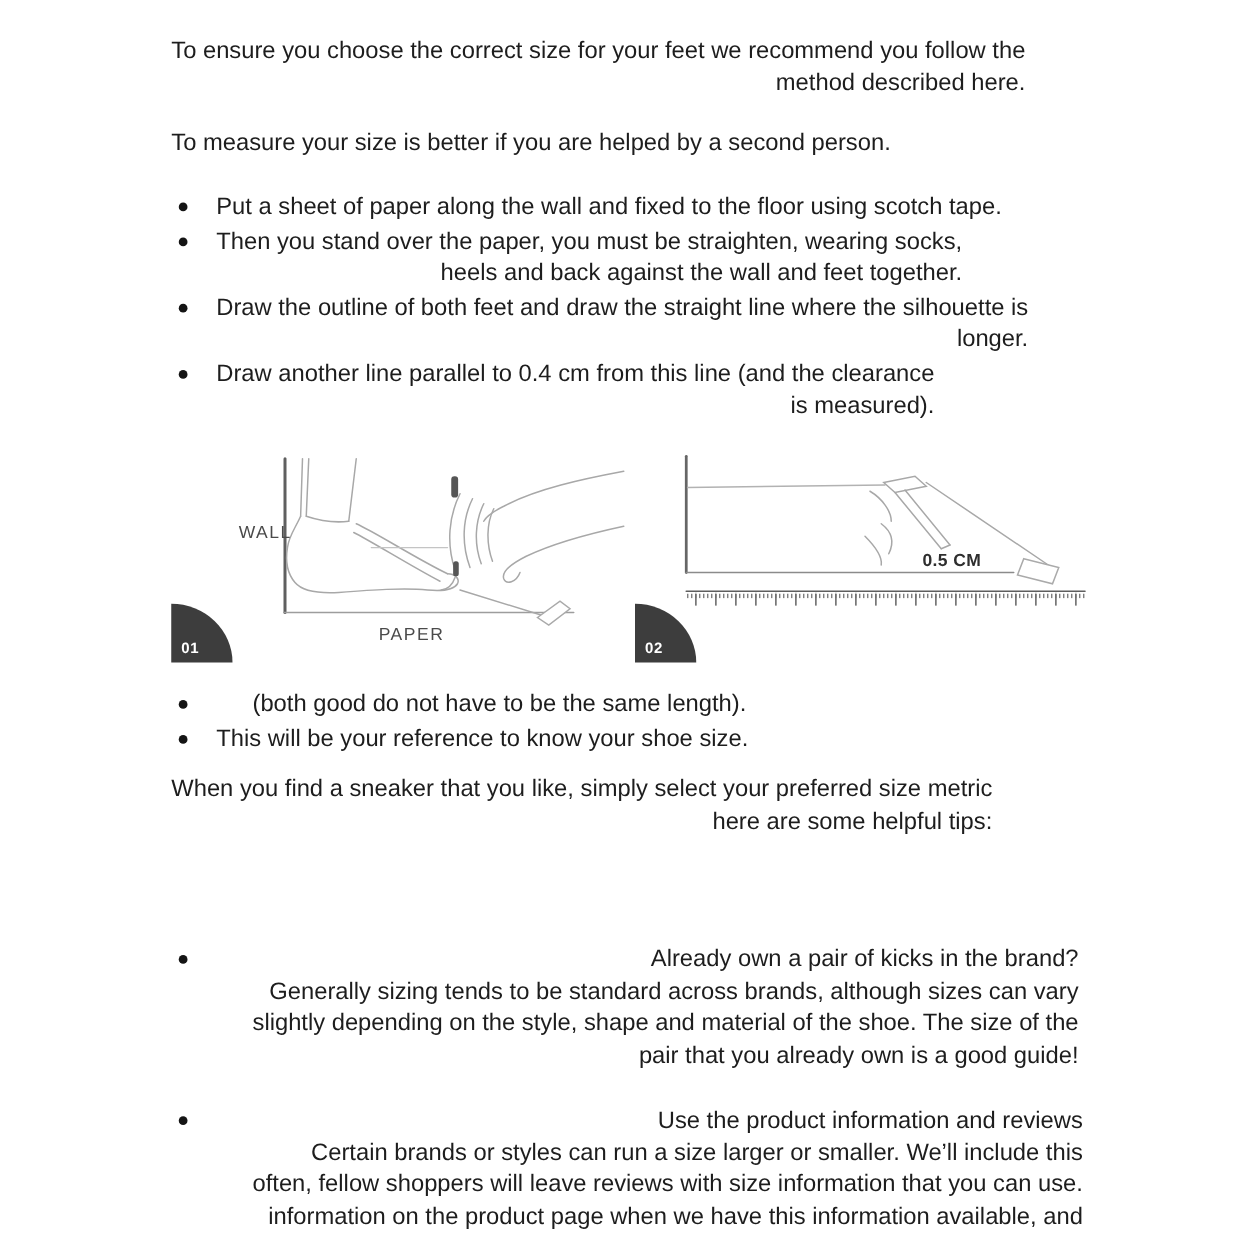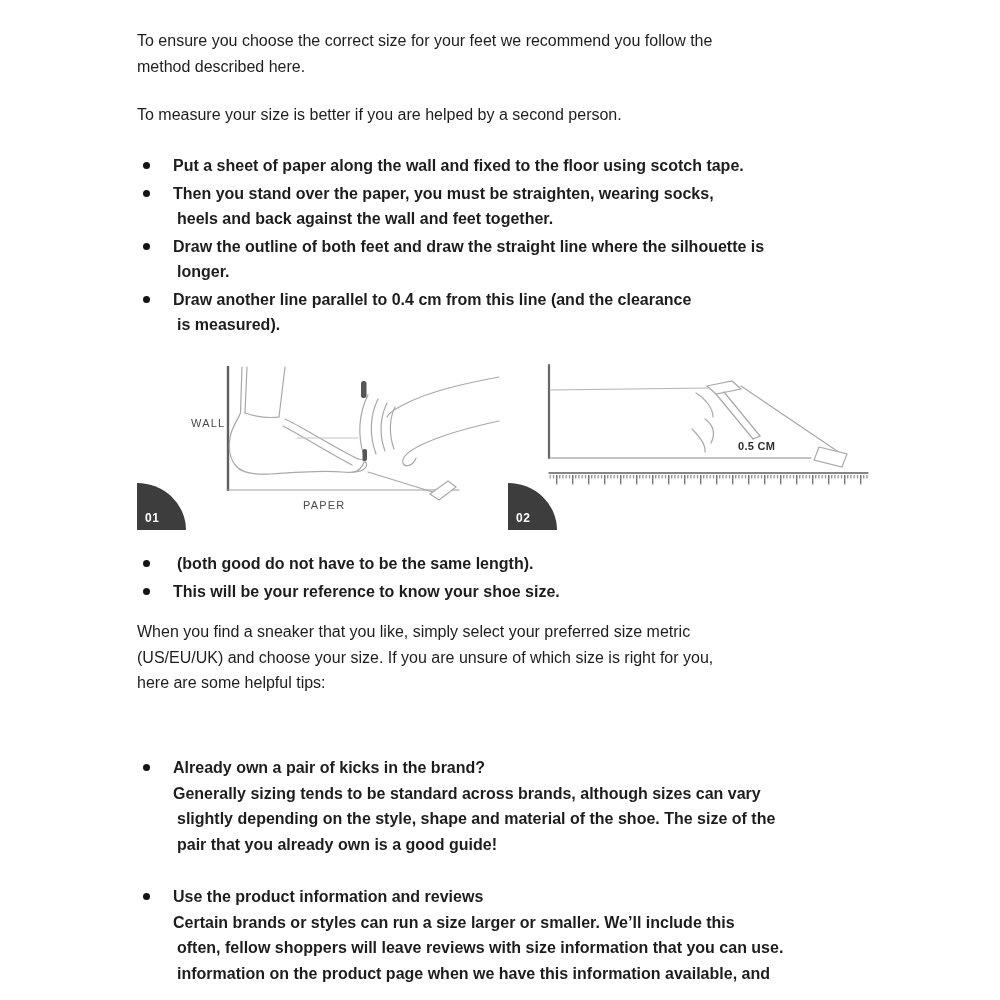"To ensure you choose the" .txt { font-size: 16px -> 19px; text-align: none -> right }
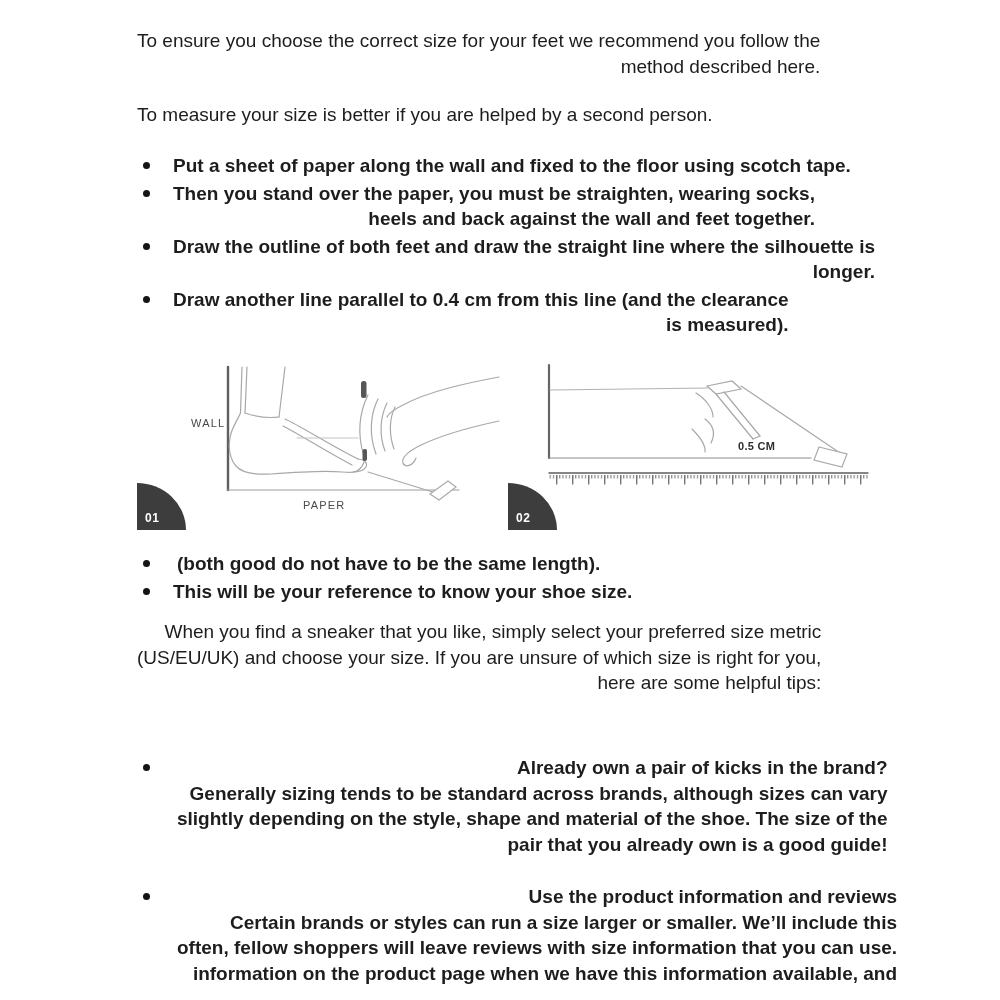"Put a sheet of paper" .li { font-weight: bold -> none }
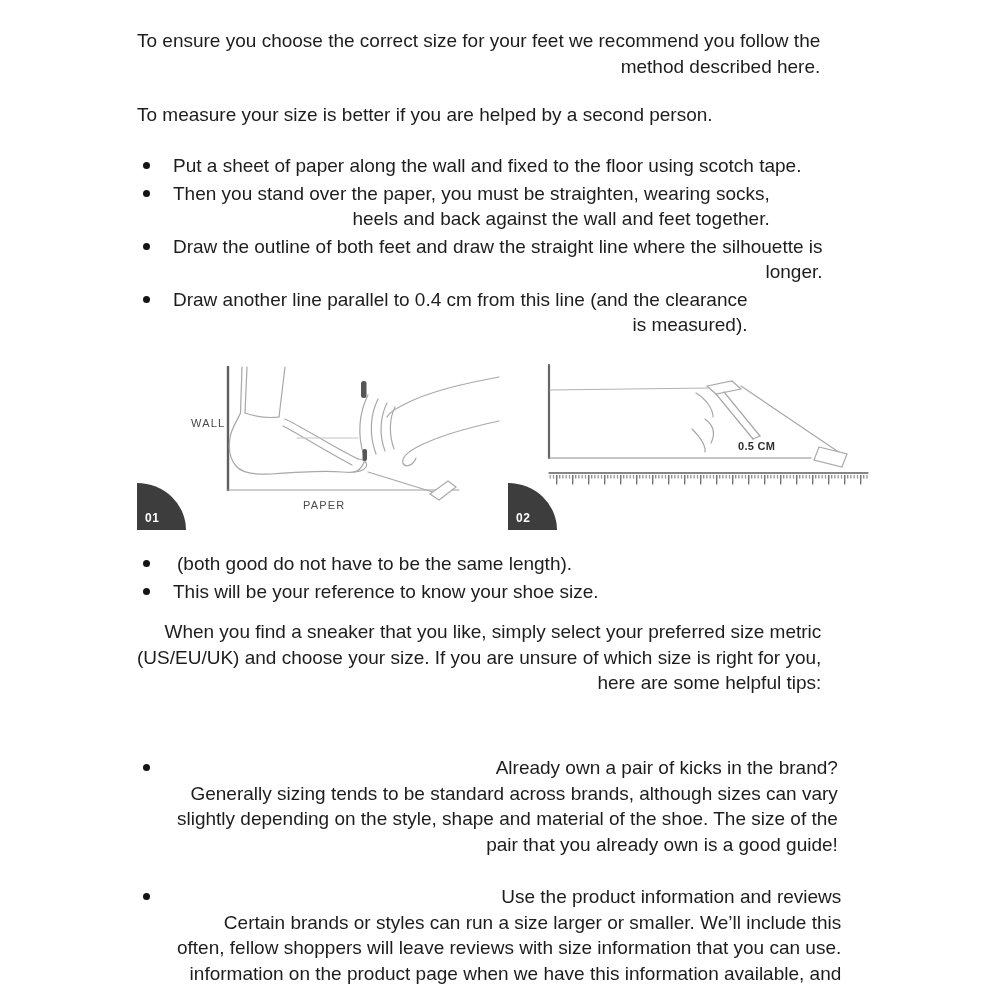"heels and back against the" .cont { margin-left: none -> 25px }
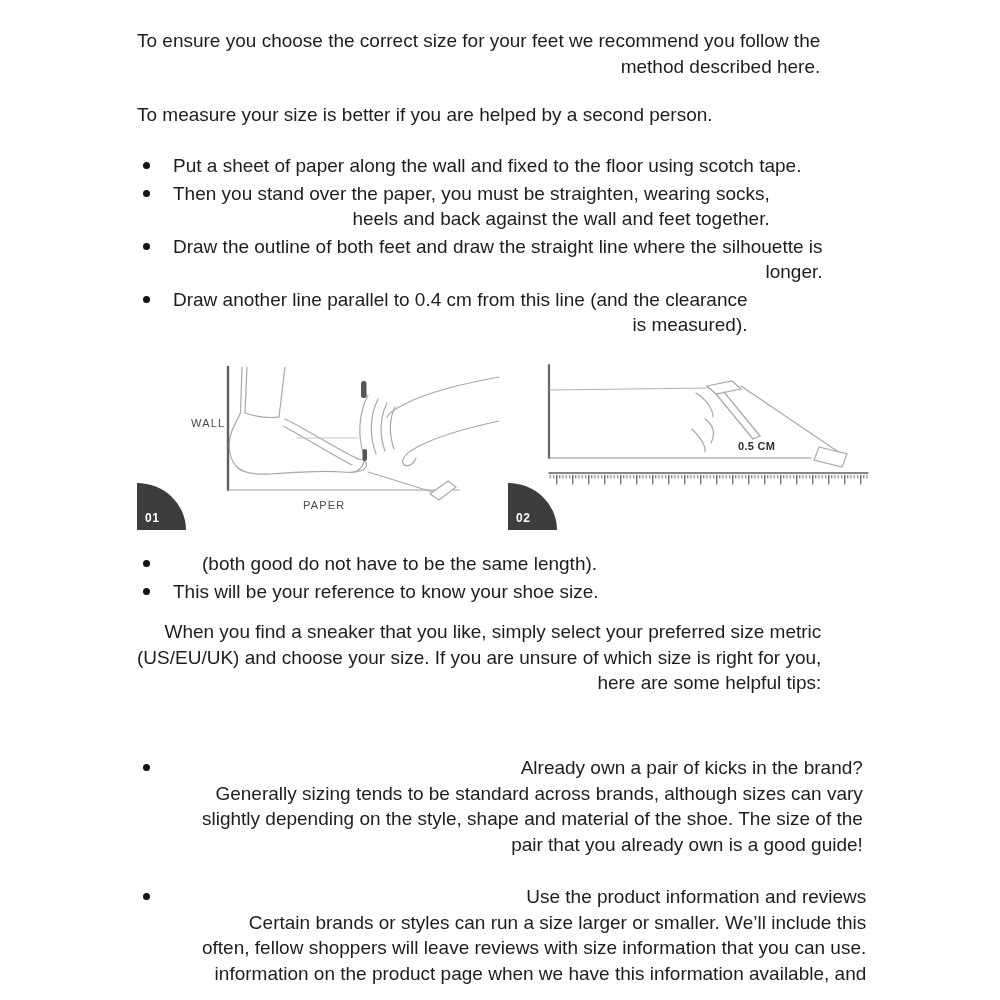"WALL" .fig-label { font-size: 11px -> 14px }
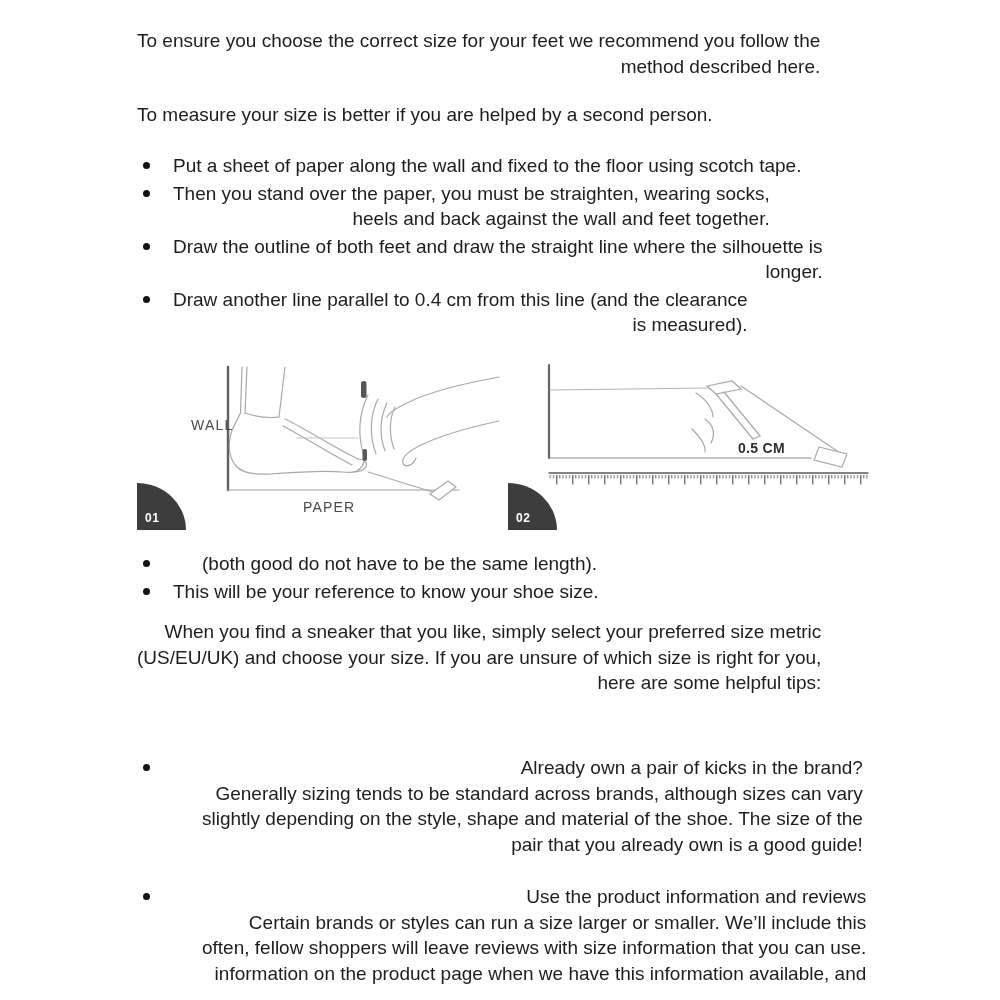"(US/EU/UK) and choose your size." div.line { html: <div>(US/EU/UK) and choose your size. If you are unsure of which size is right for you,</div> -> none }
